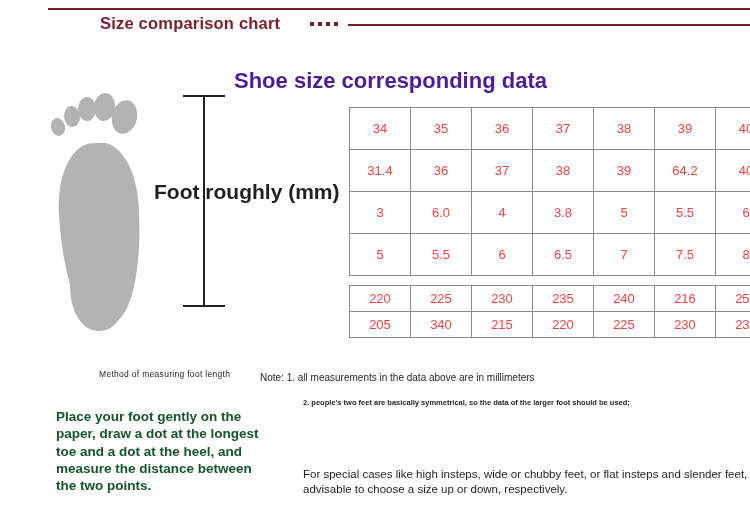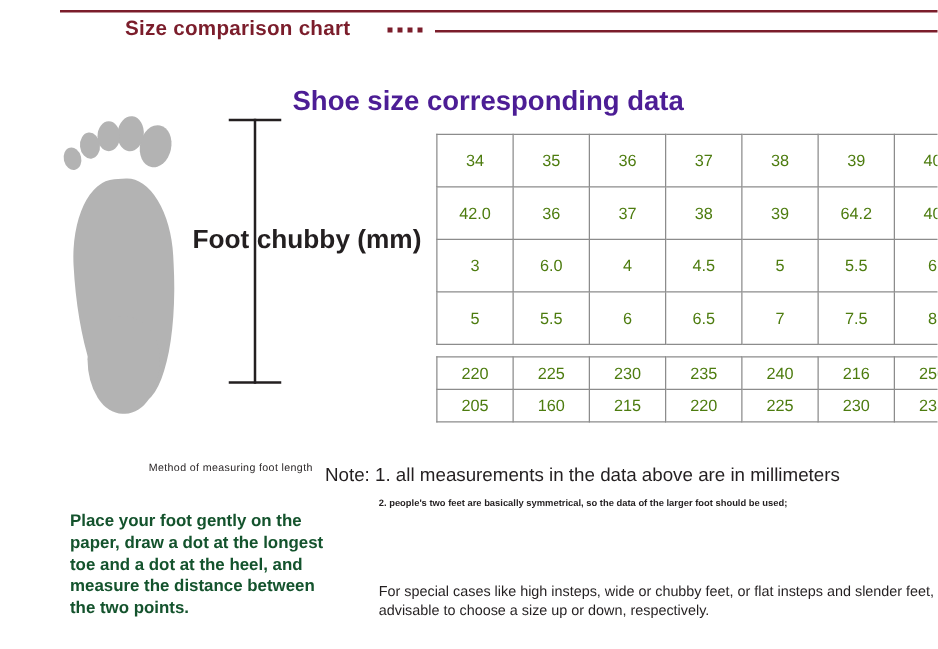"34" table.size-table td { color: #4d7c0f -> #ef4444 }
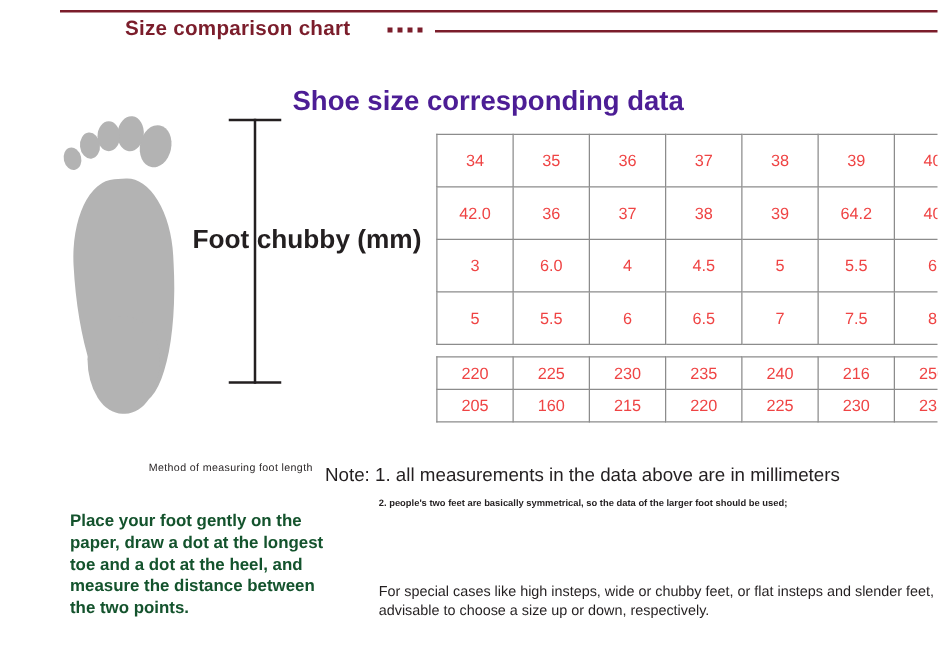"42.0" td { text: 42.0 -> 31.4 }
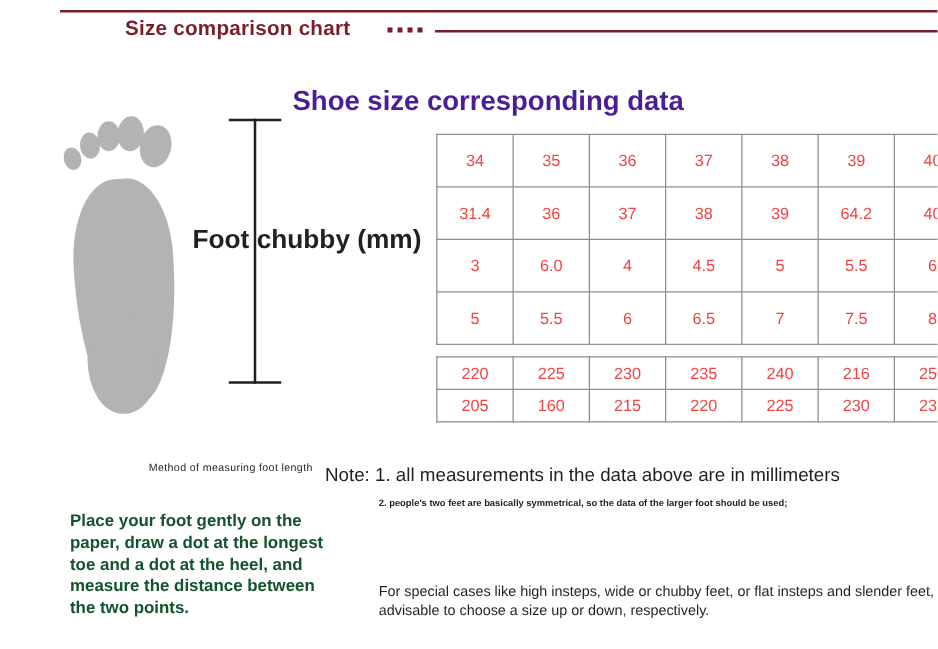"Foot chubby (mm)" div.foot-length-label { text: chubby -> roughly }
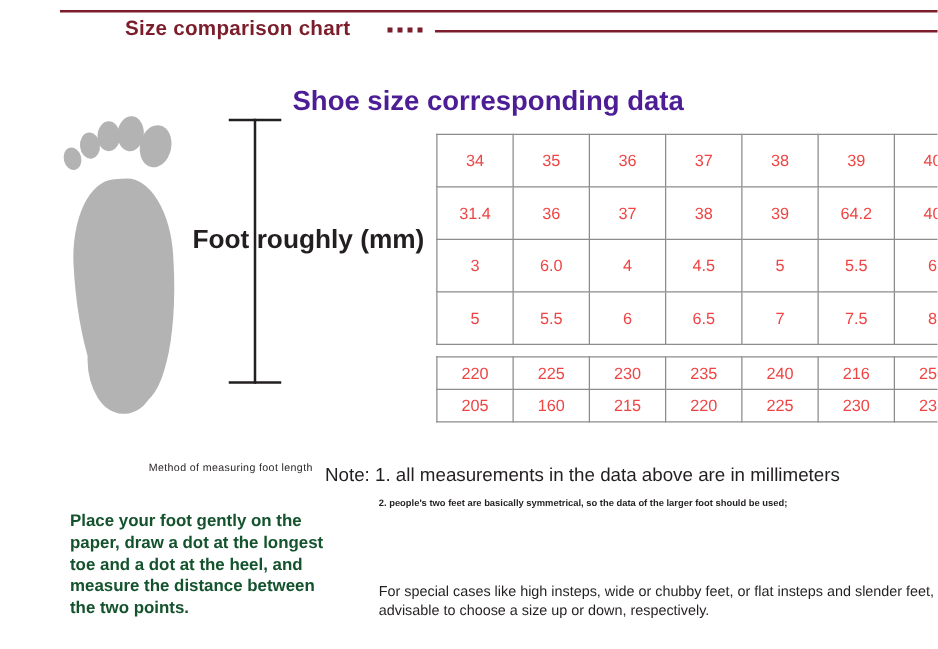"4.5" td { text: 4.5 -> 3.8 }
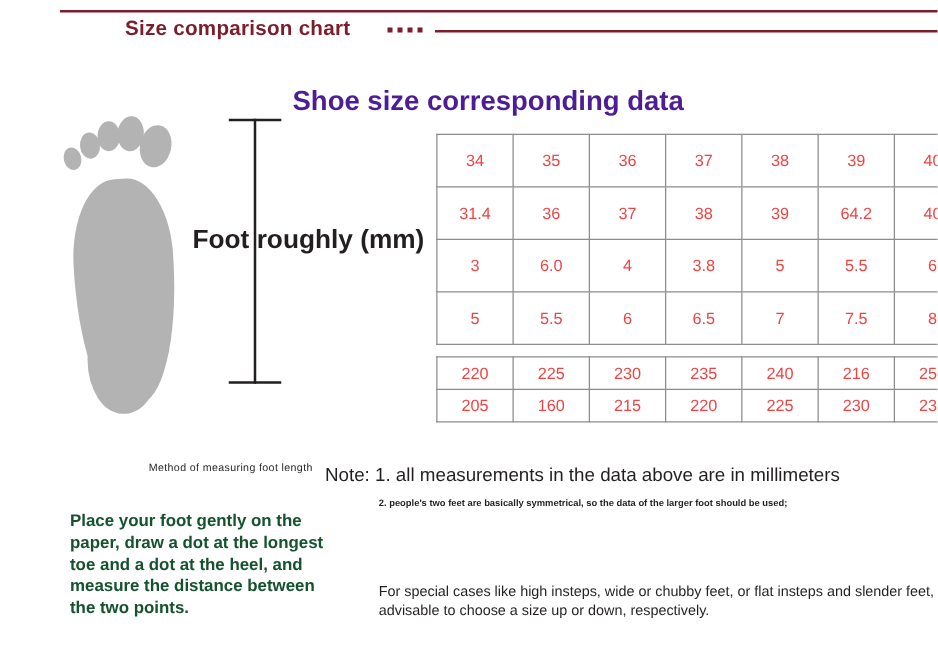"160" td { text: 160 -> 340 }
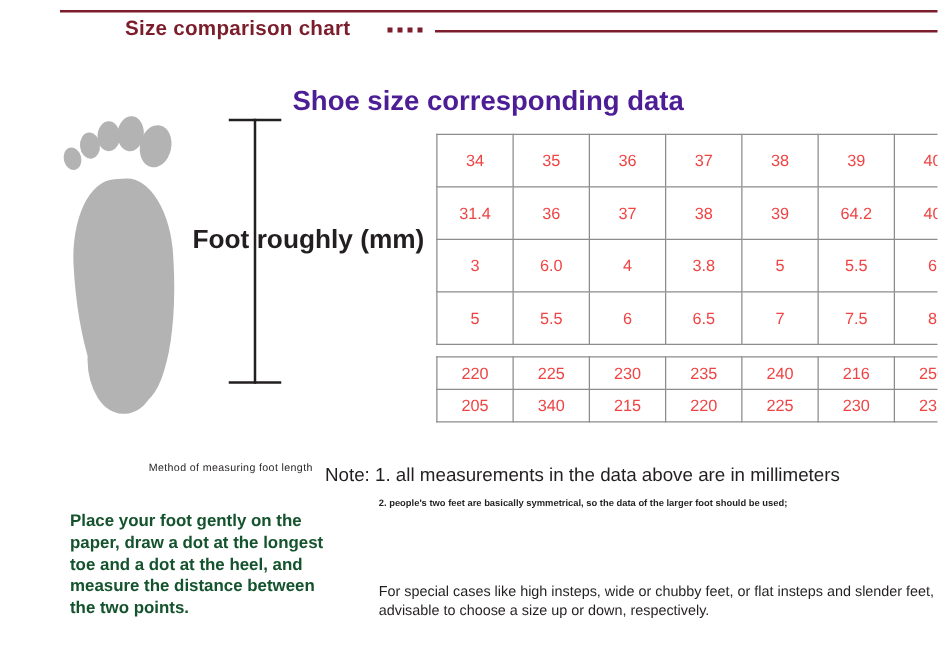"Method of measuring foot length" .method-label { left: 36px -> 16px }
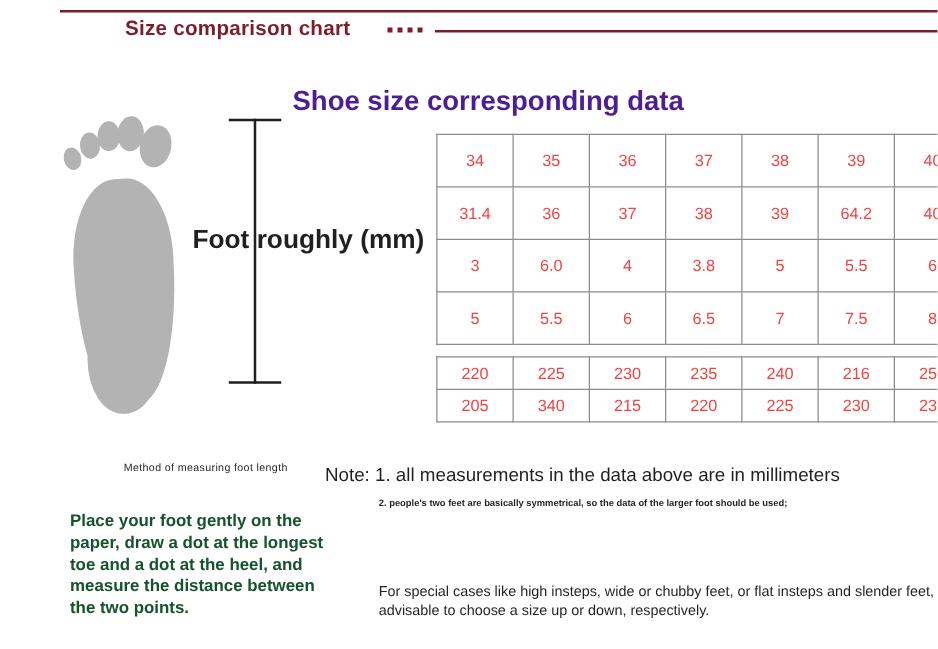"Note: 1. all measurements in" .note1 { font-size: 15px -> 10px }
